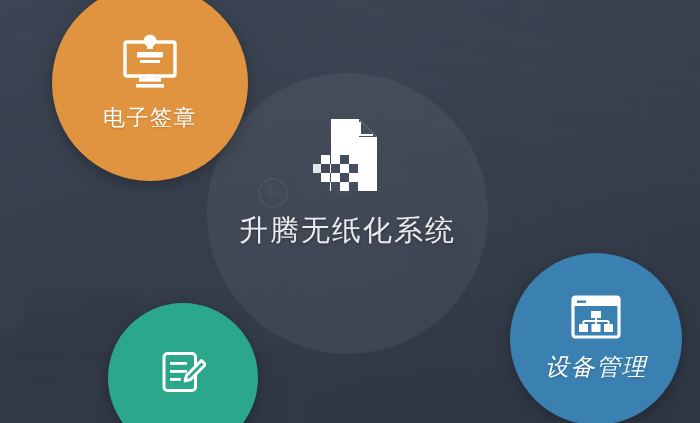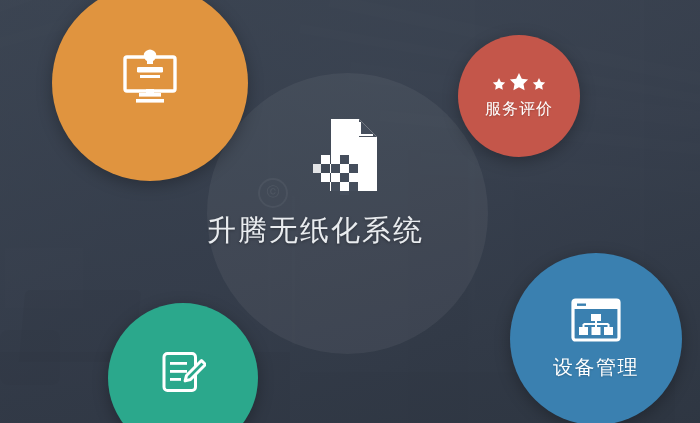"电子签章" span.b-label { html: none -> <span>电子签章</span> }
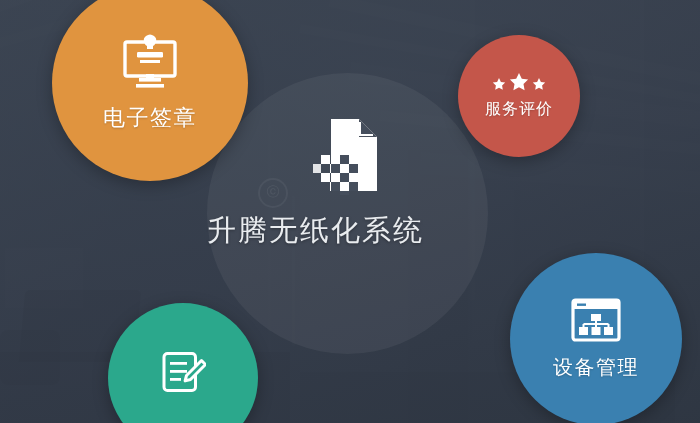"服务评价" div.bubble { html: <div> <span> <svg> <path></path> <path></path> <path></path> </svg> </span> <span>服务评价</span> </div> -> none }
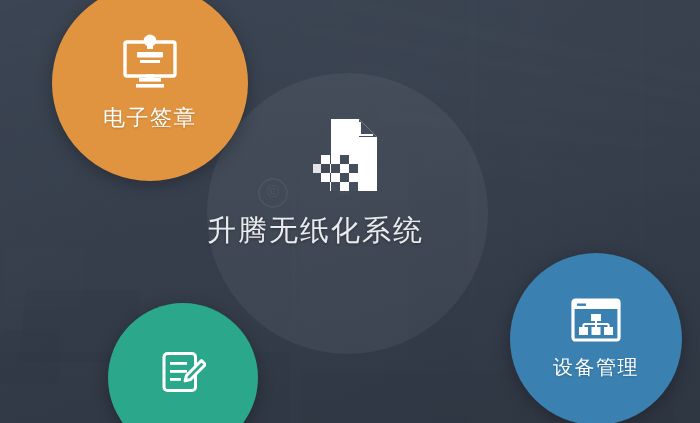"升腾无纸化系统" .brand { text-align: none -> center }
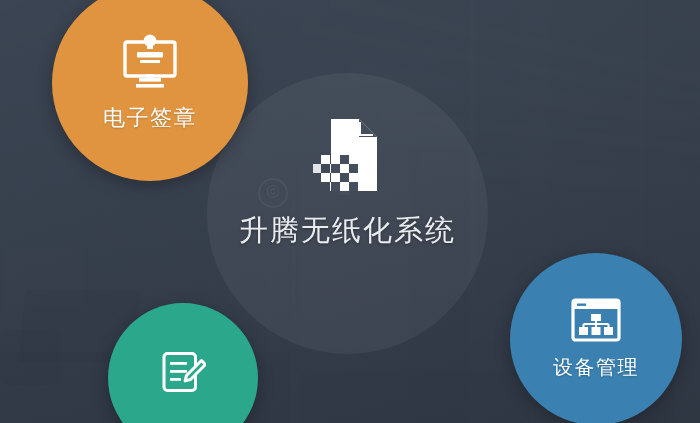"设备管理" .b-device .b-label { font-size: 20px -> 24px; font-style: none -> italic }
